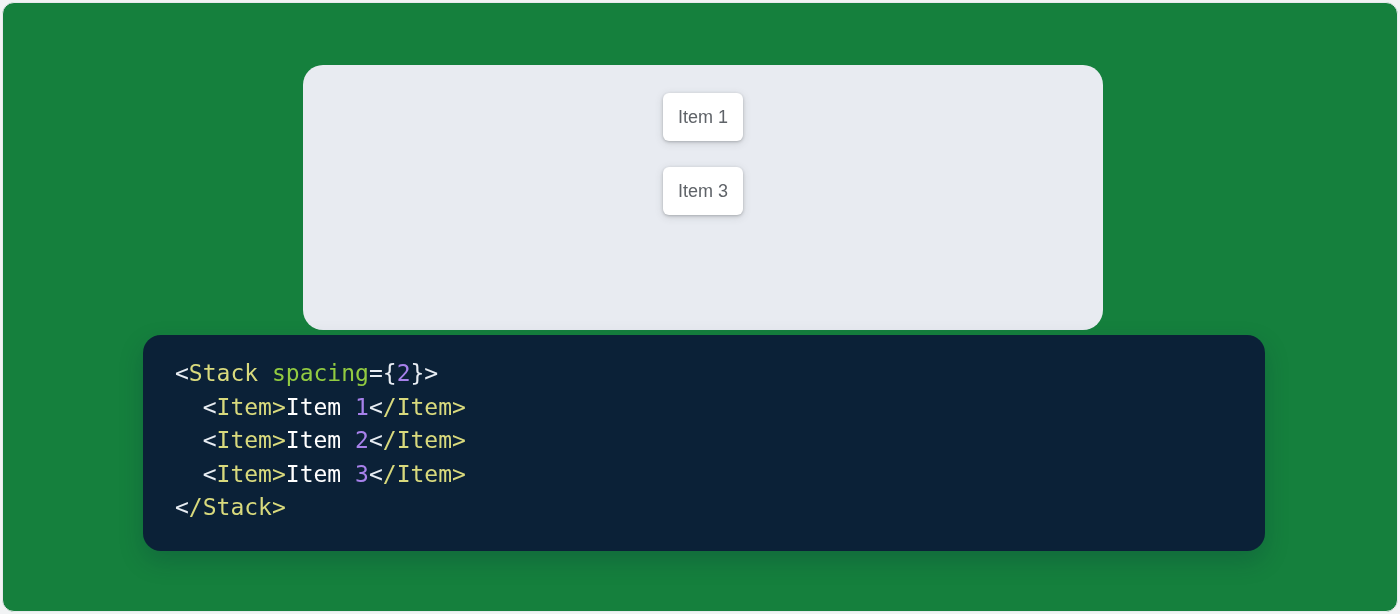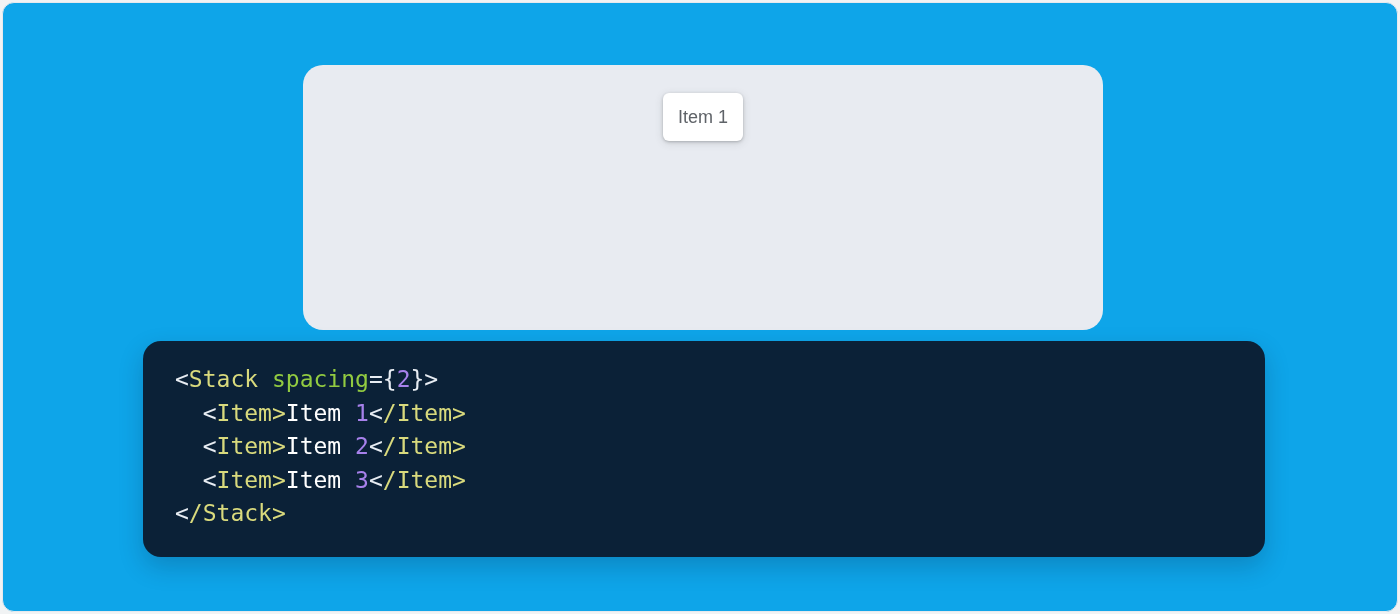"Item 1" .page { background: #0ea5e9 -> #15803d }
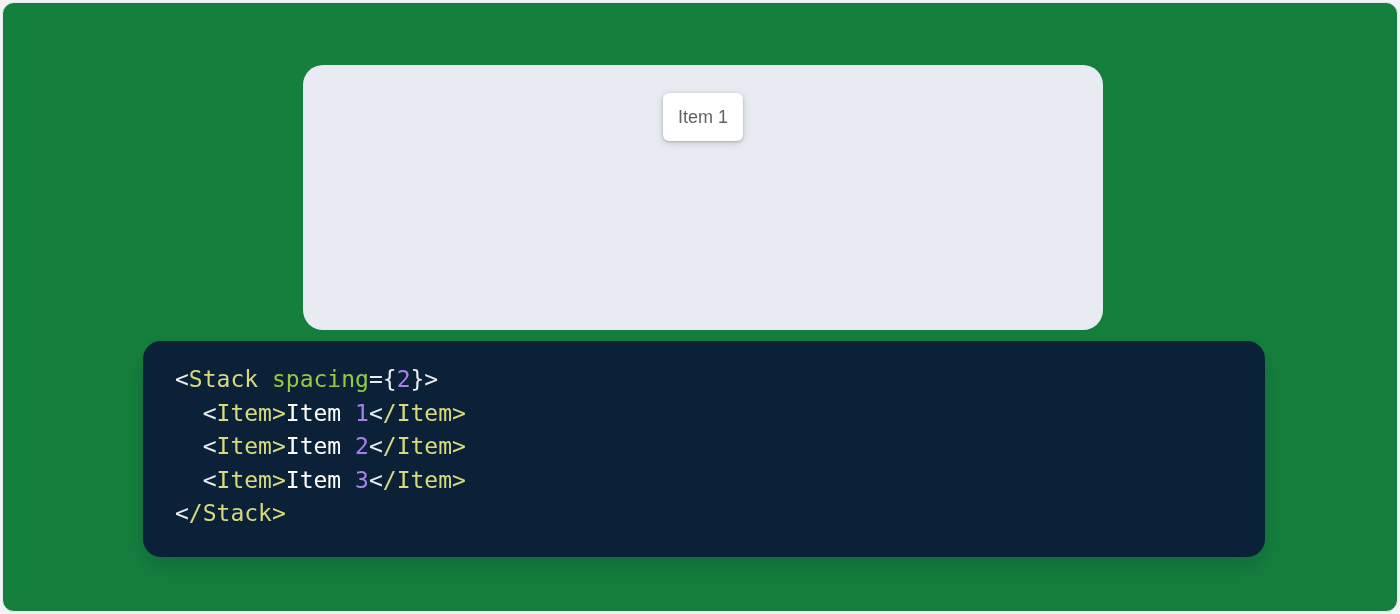"Item 3" div.item-card { html: none -> <div> <span>Item 3</span> </div> }
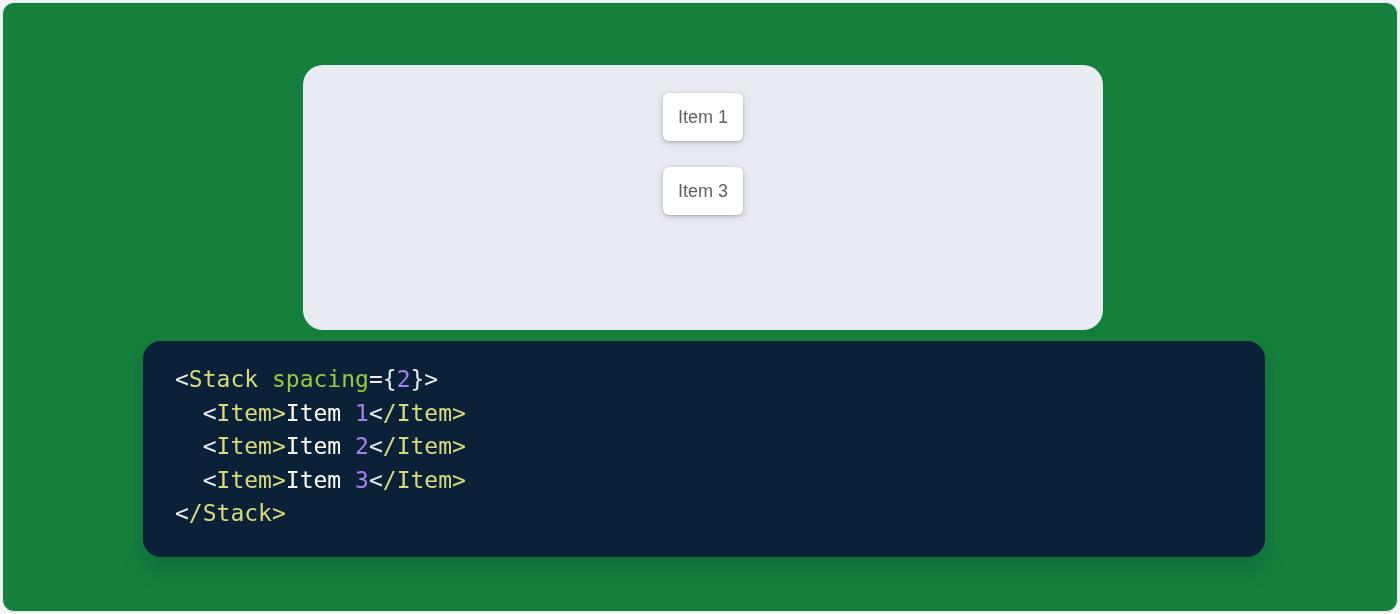"<Stack spacing={2}>" .code-block { margin-top: 6px -> none }
